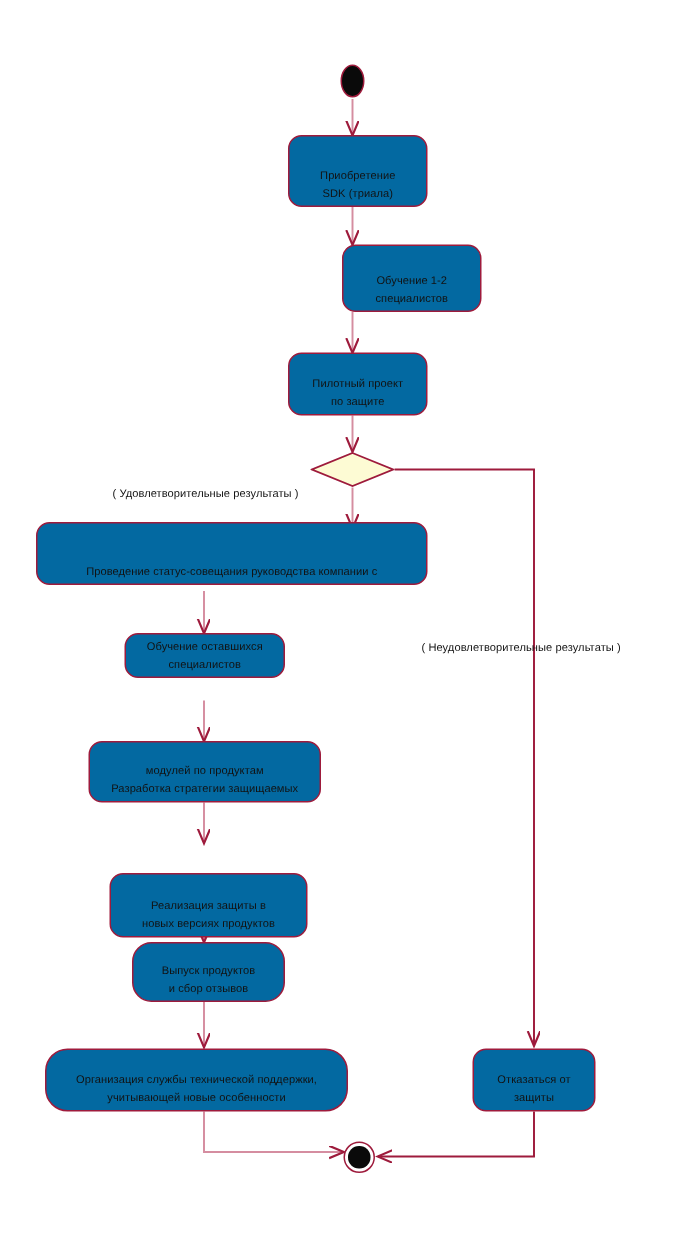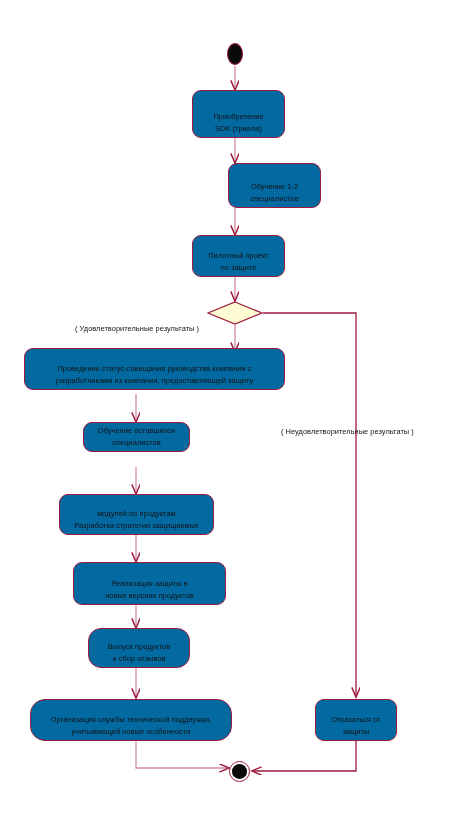"разработчиками из компании," span { html: <span>разработчиками из компании, предоставляющей защиту</span> -> none }
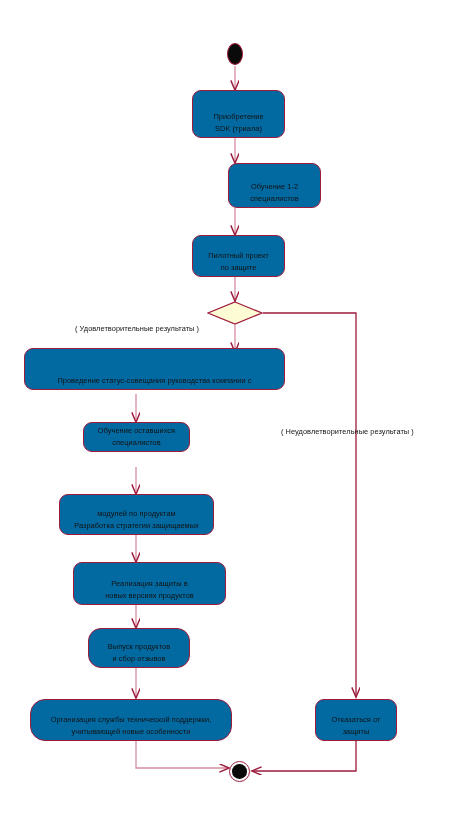"Реализация защиты в" div.activity-node { top: 562px -> 582px; width: 153px -> 132px }
